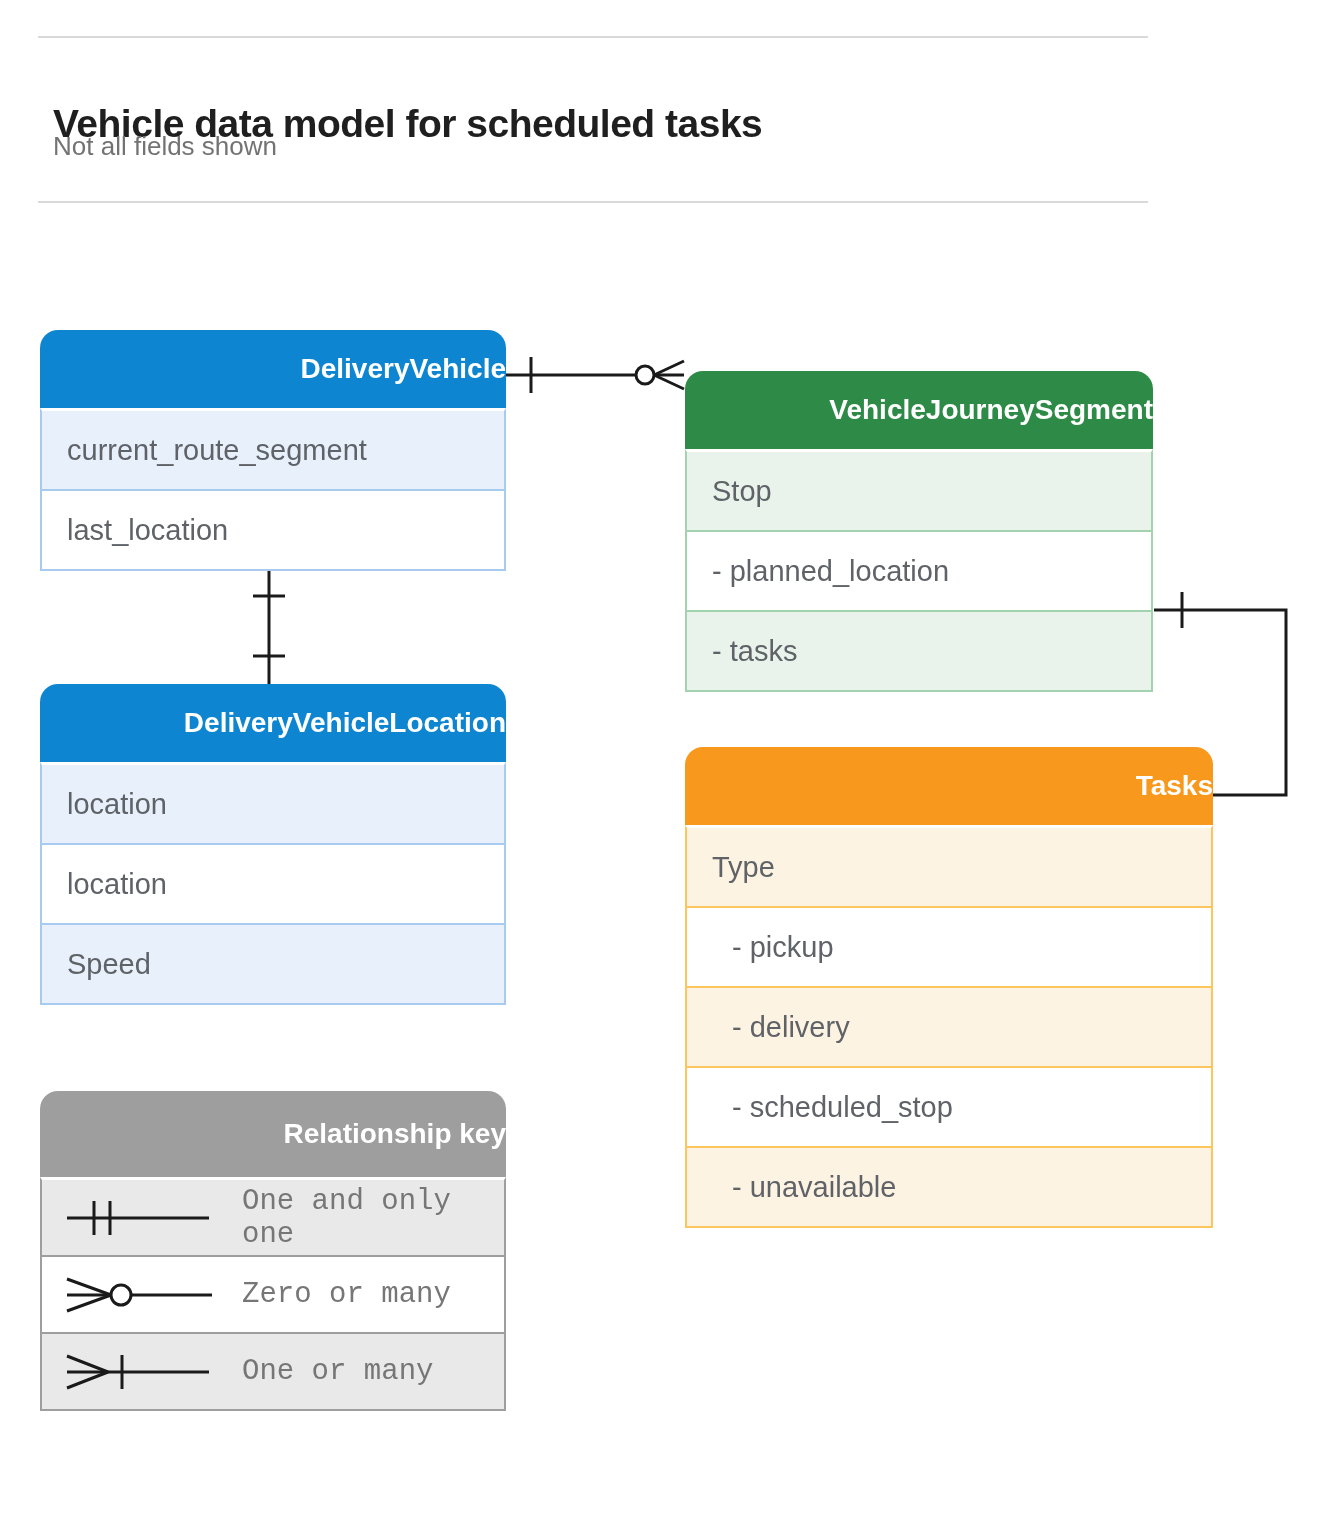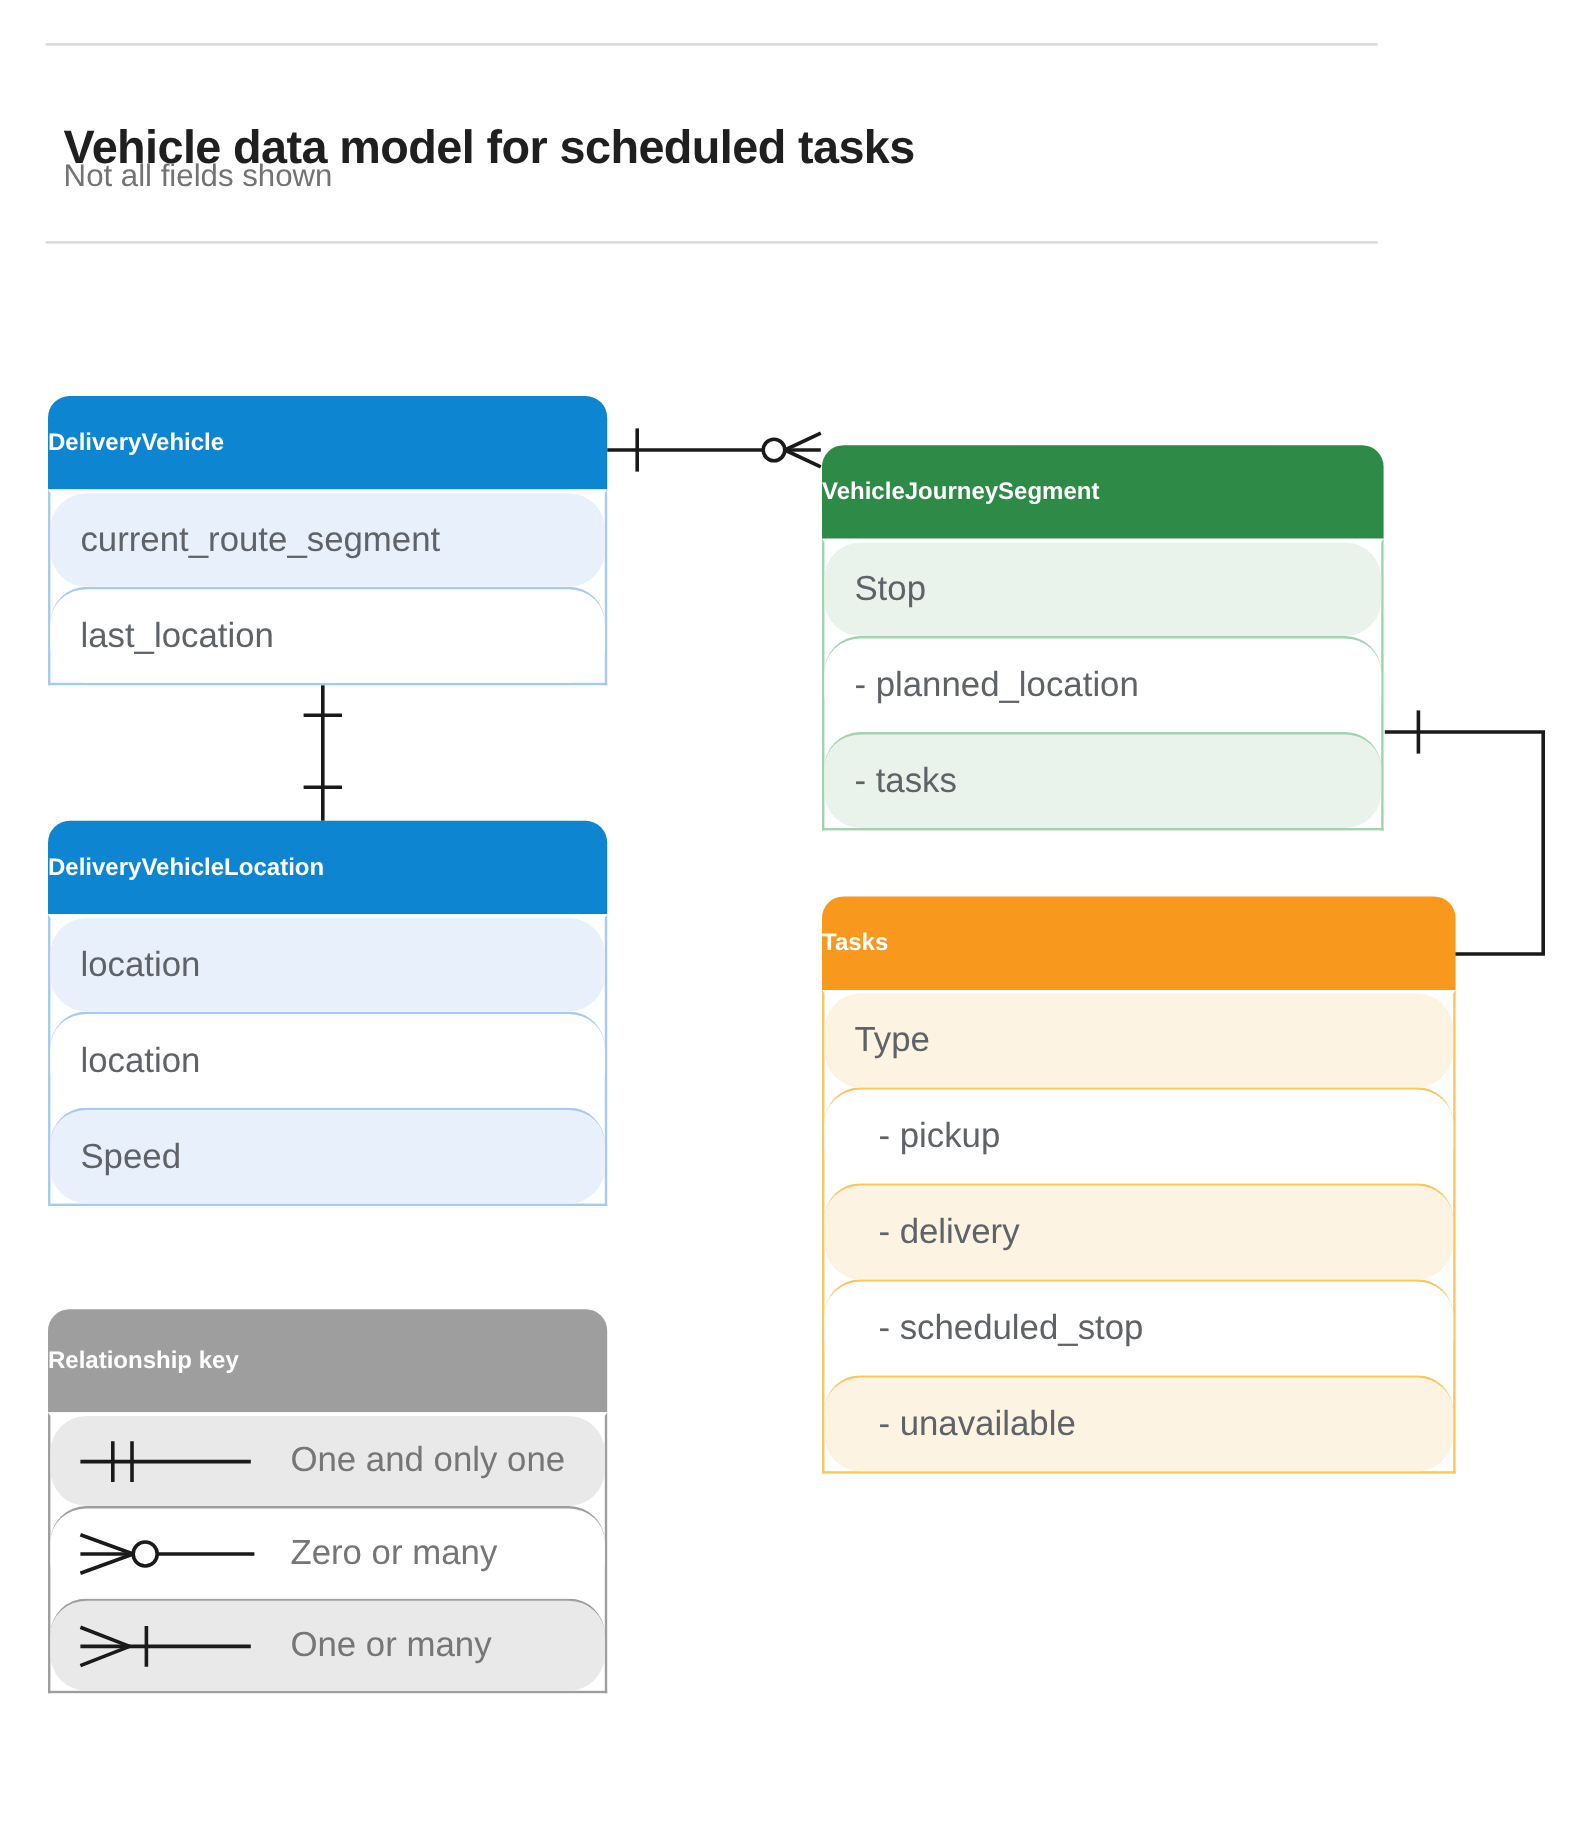"DeliveryVehicle" .entity .ehead { font-size: 20px -> 28px; justify-content: flex-start -> flex-end }
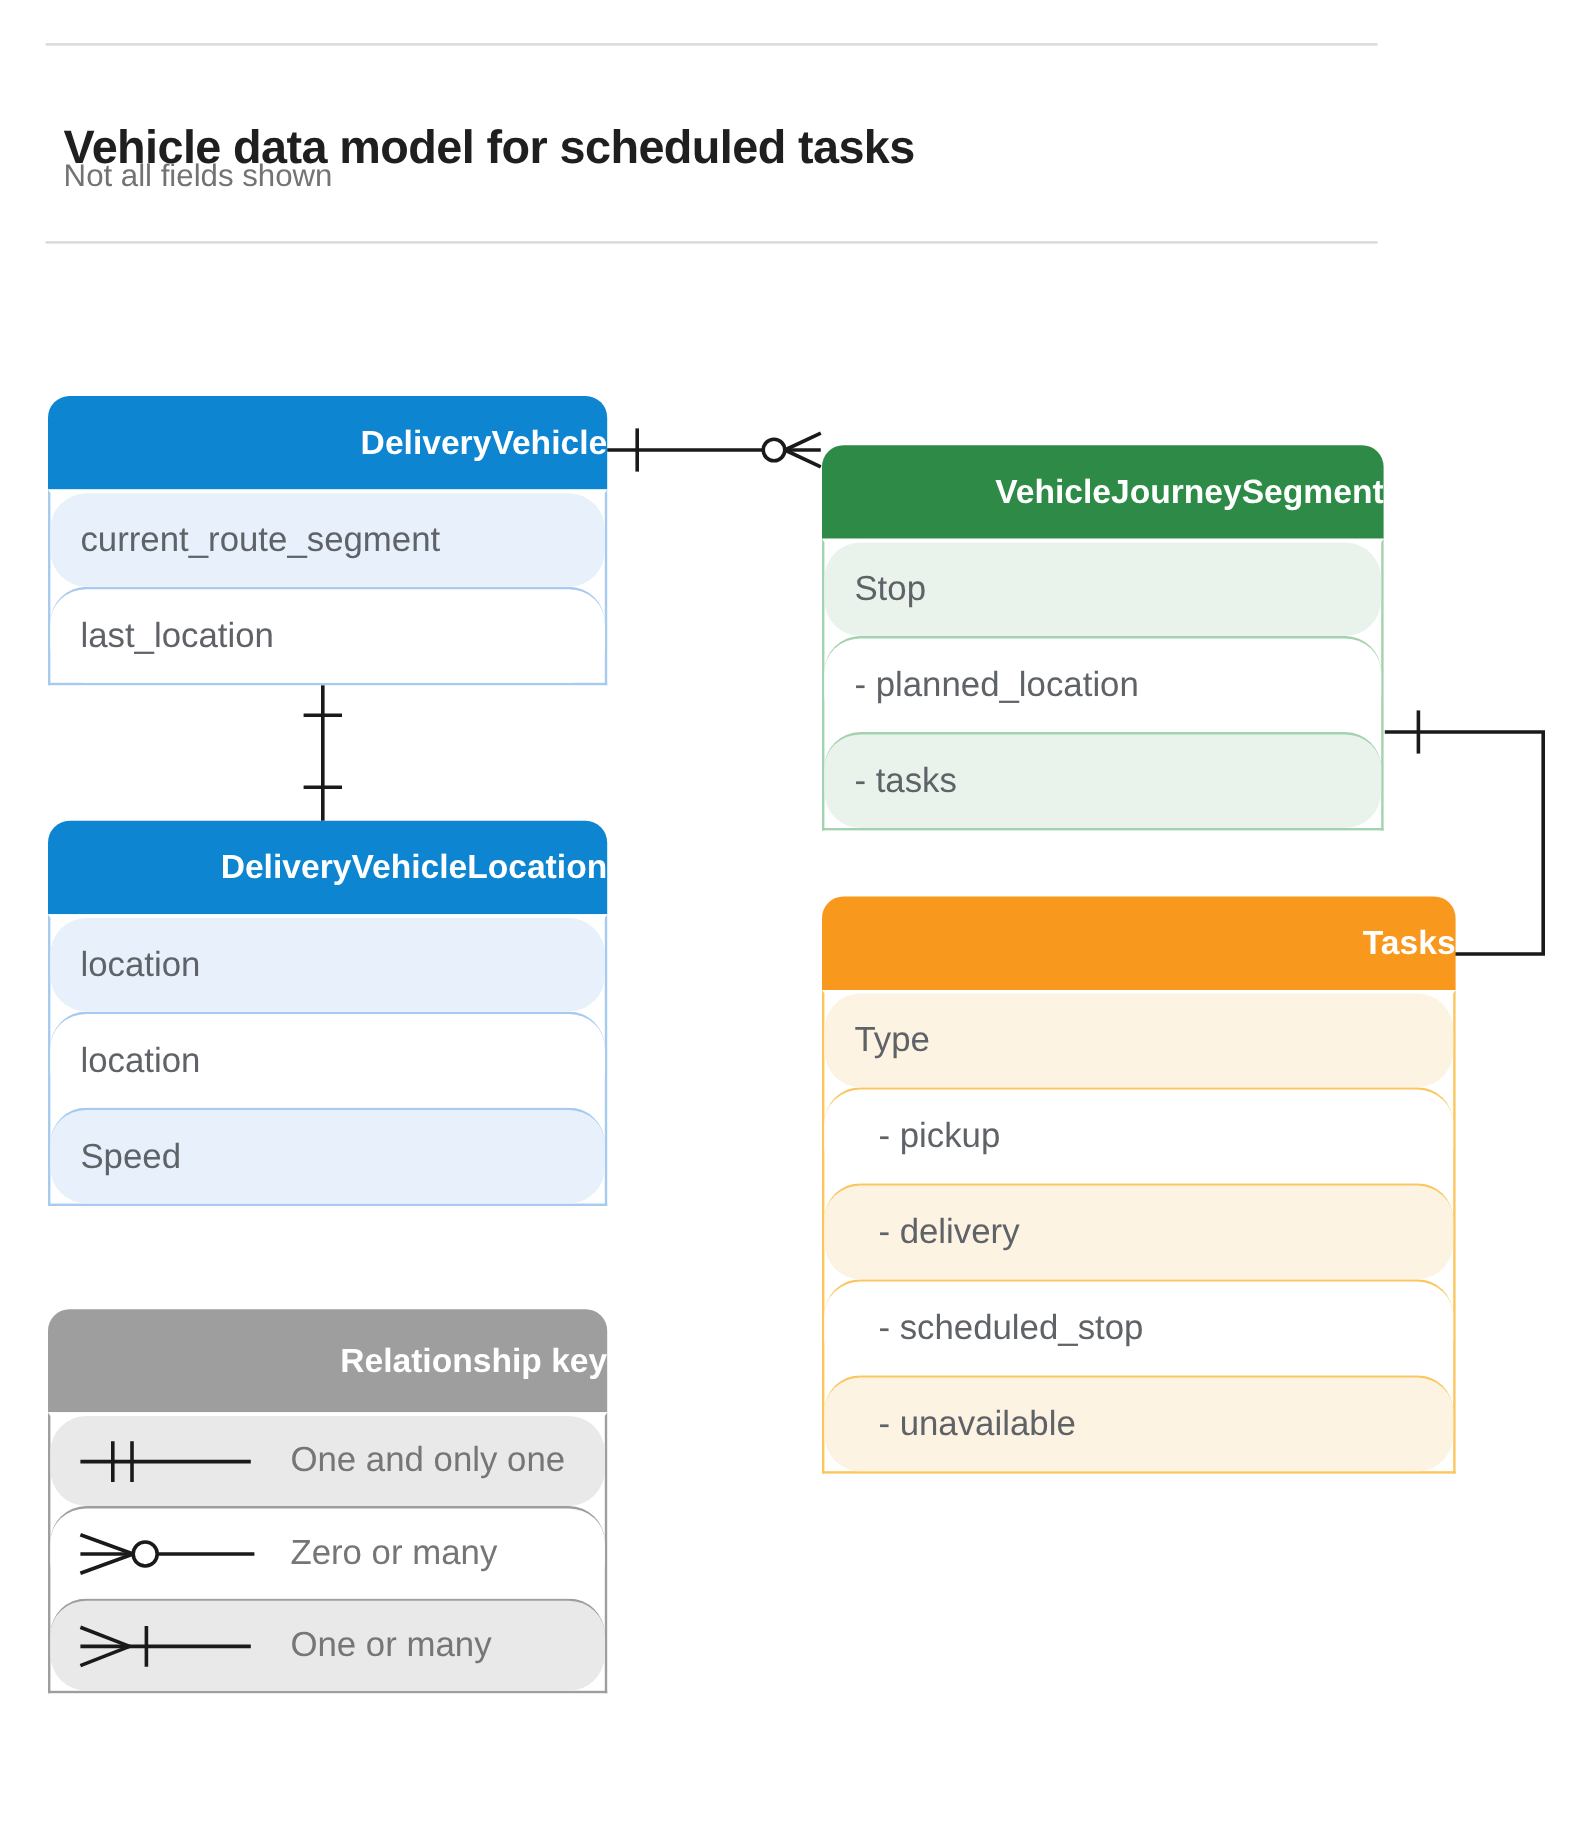"current_route_segment" .entity .row { border-radius: 30px -> none }
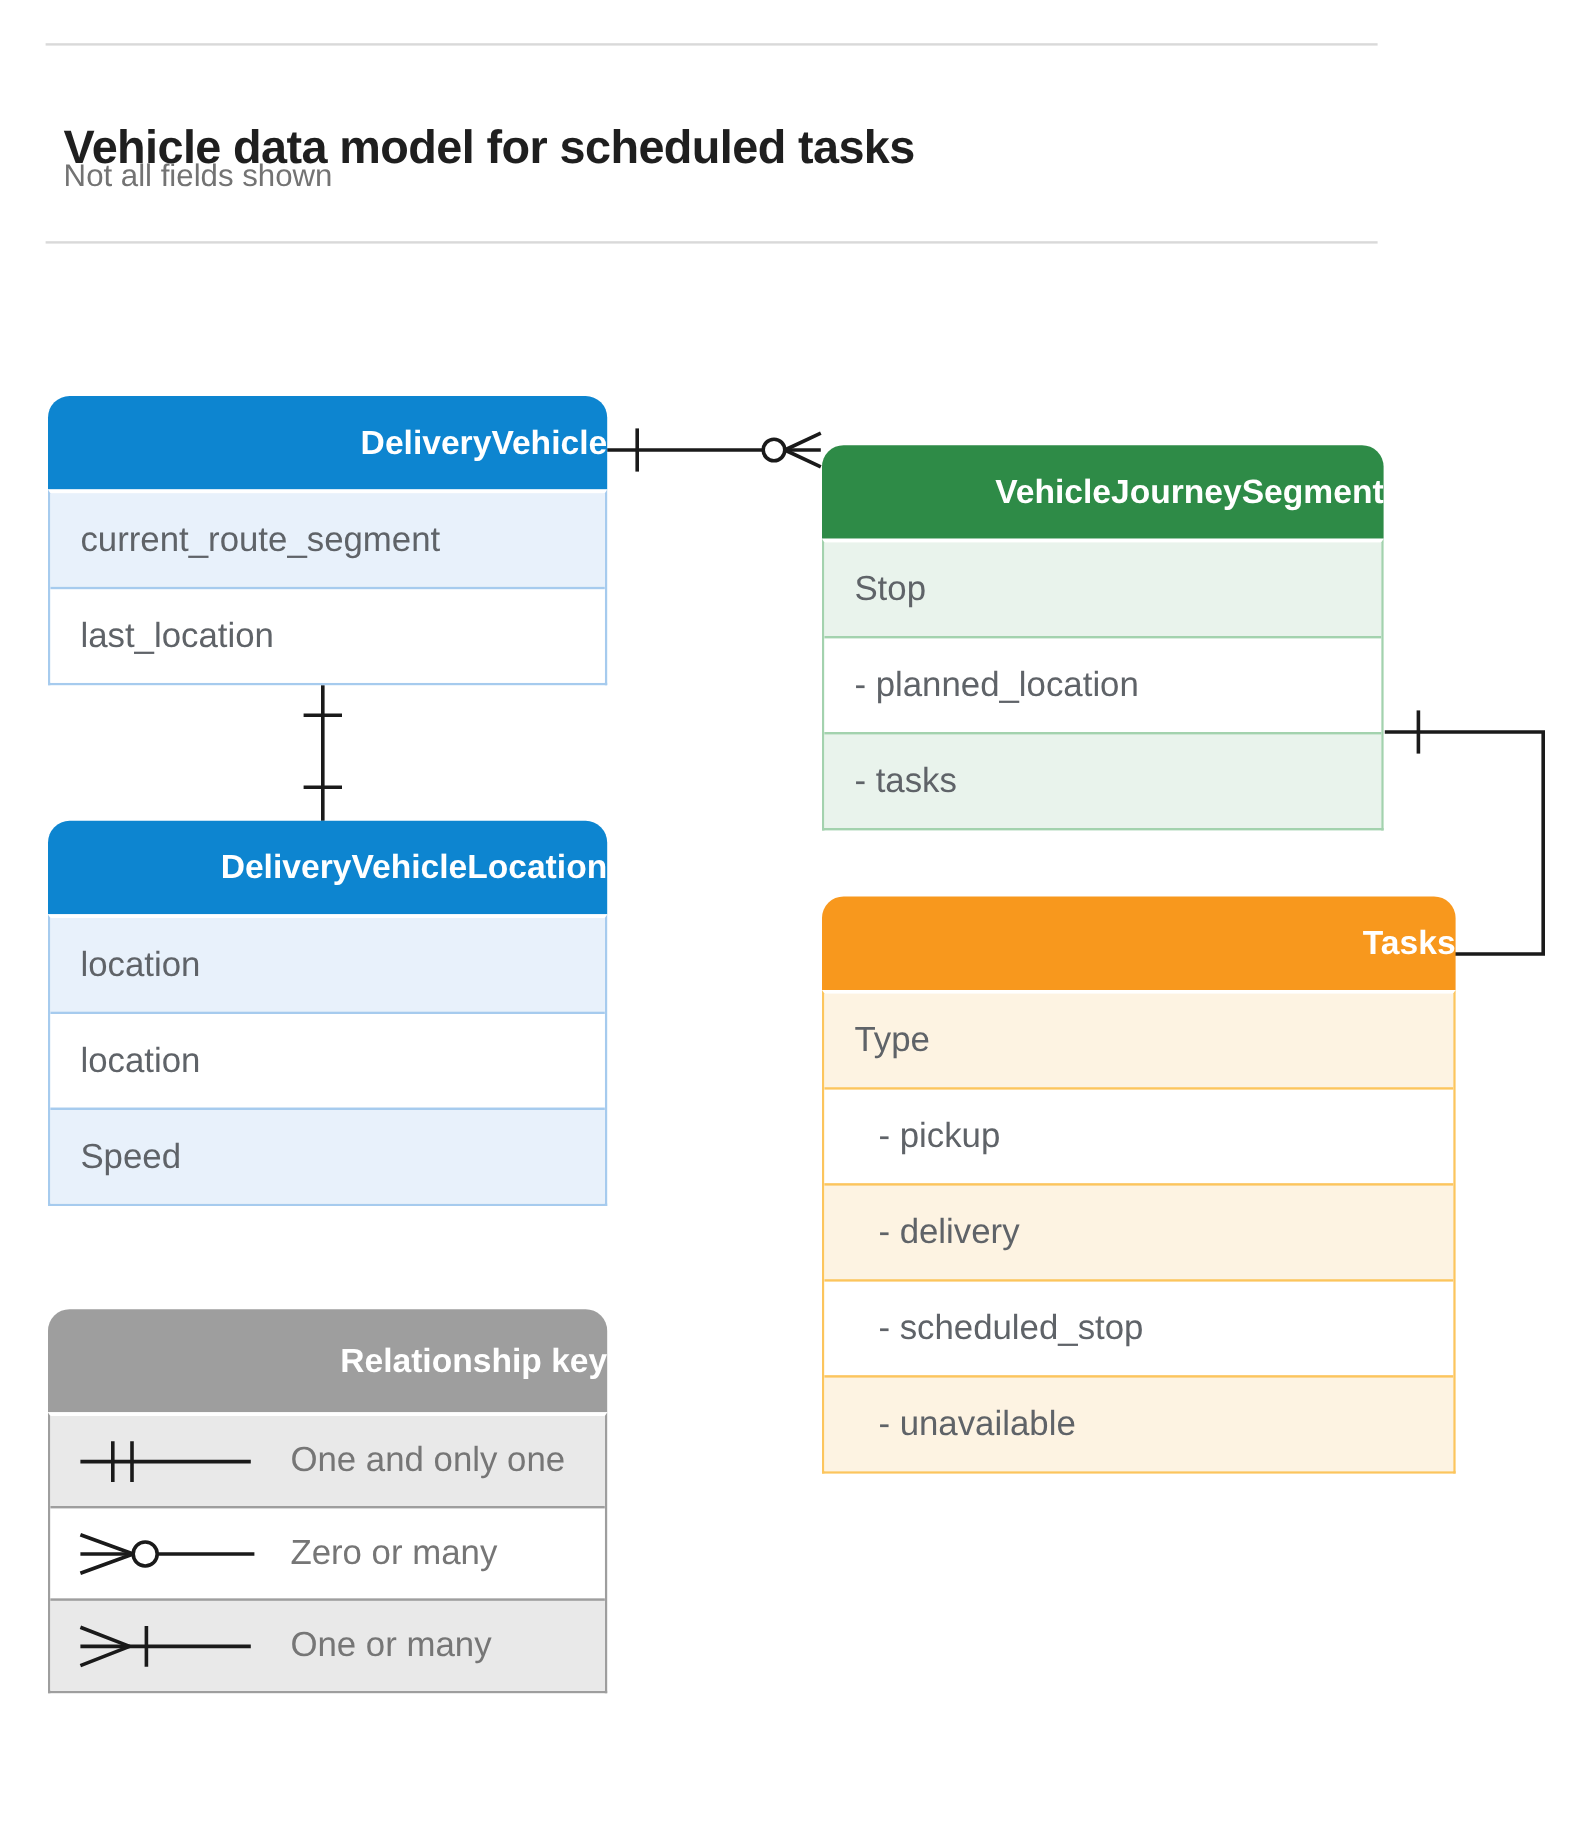"One and only one" #legend .klabel { font-family: none -> Liberation Mono, monospace }
